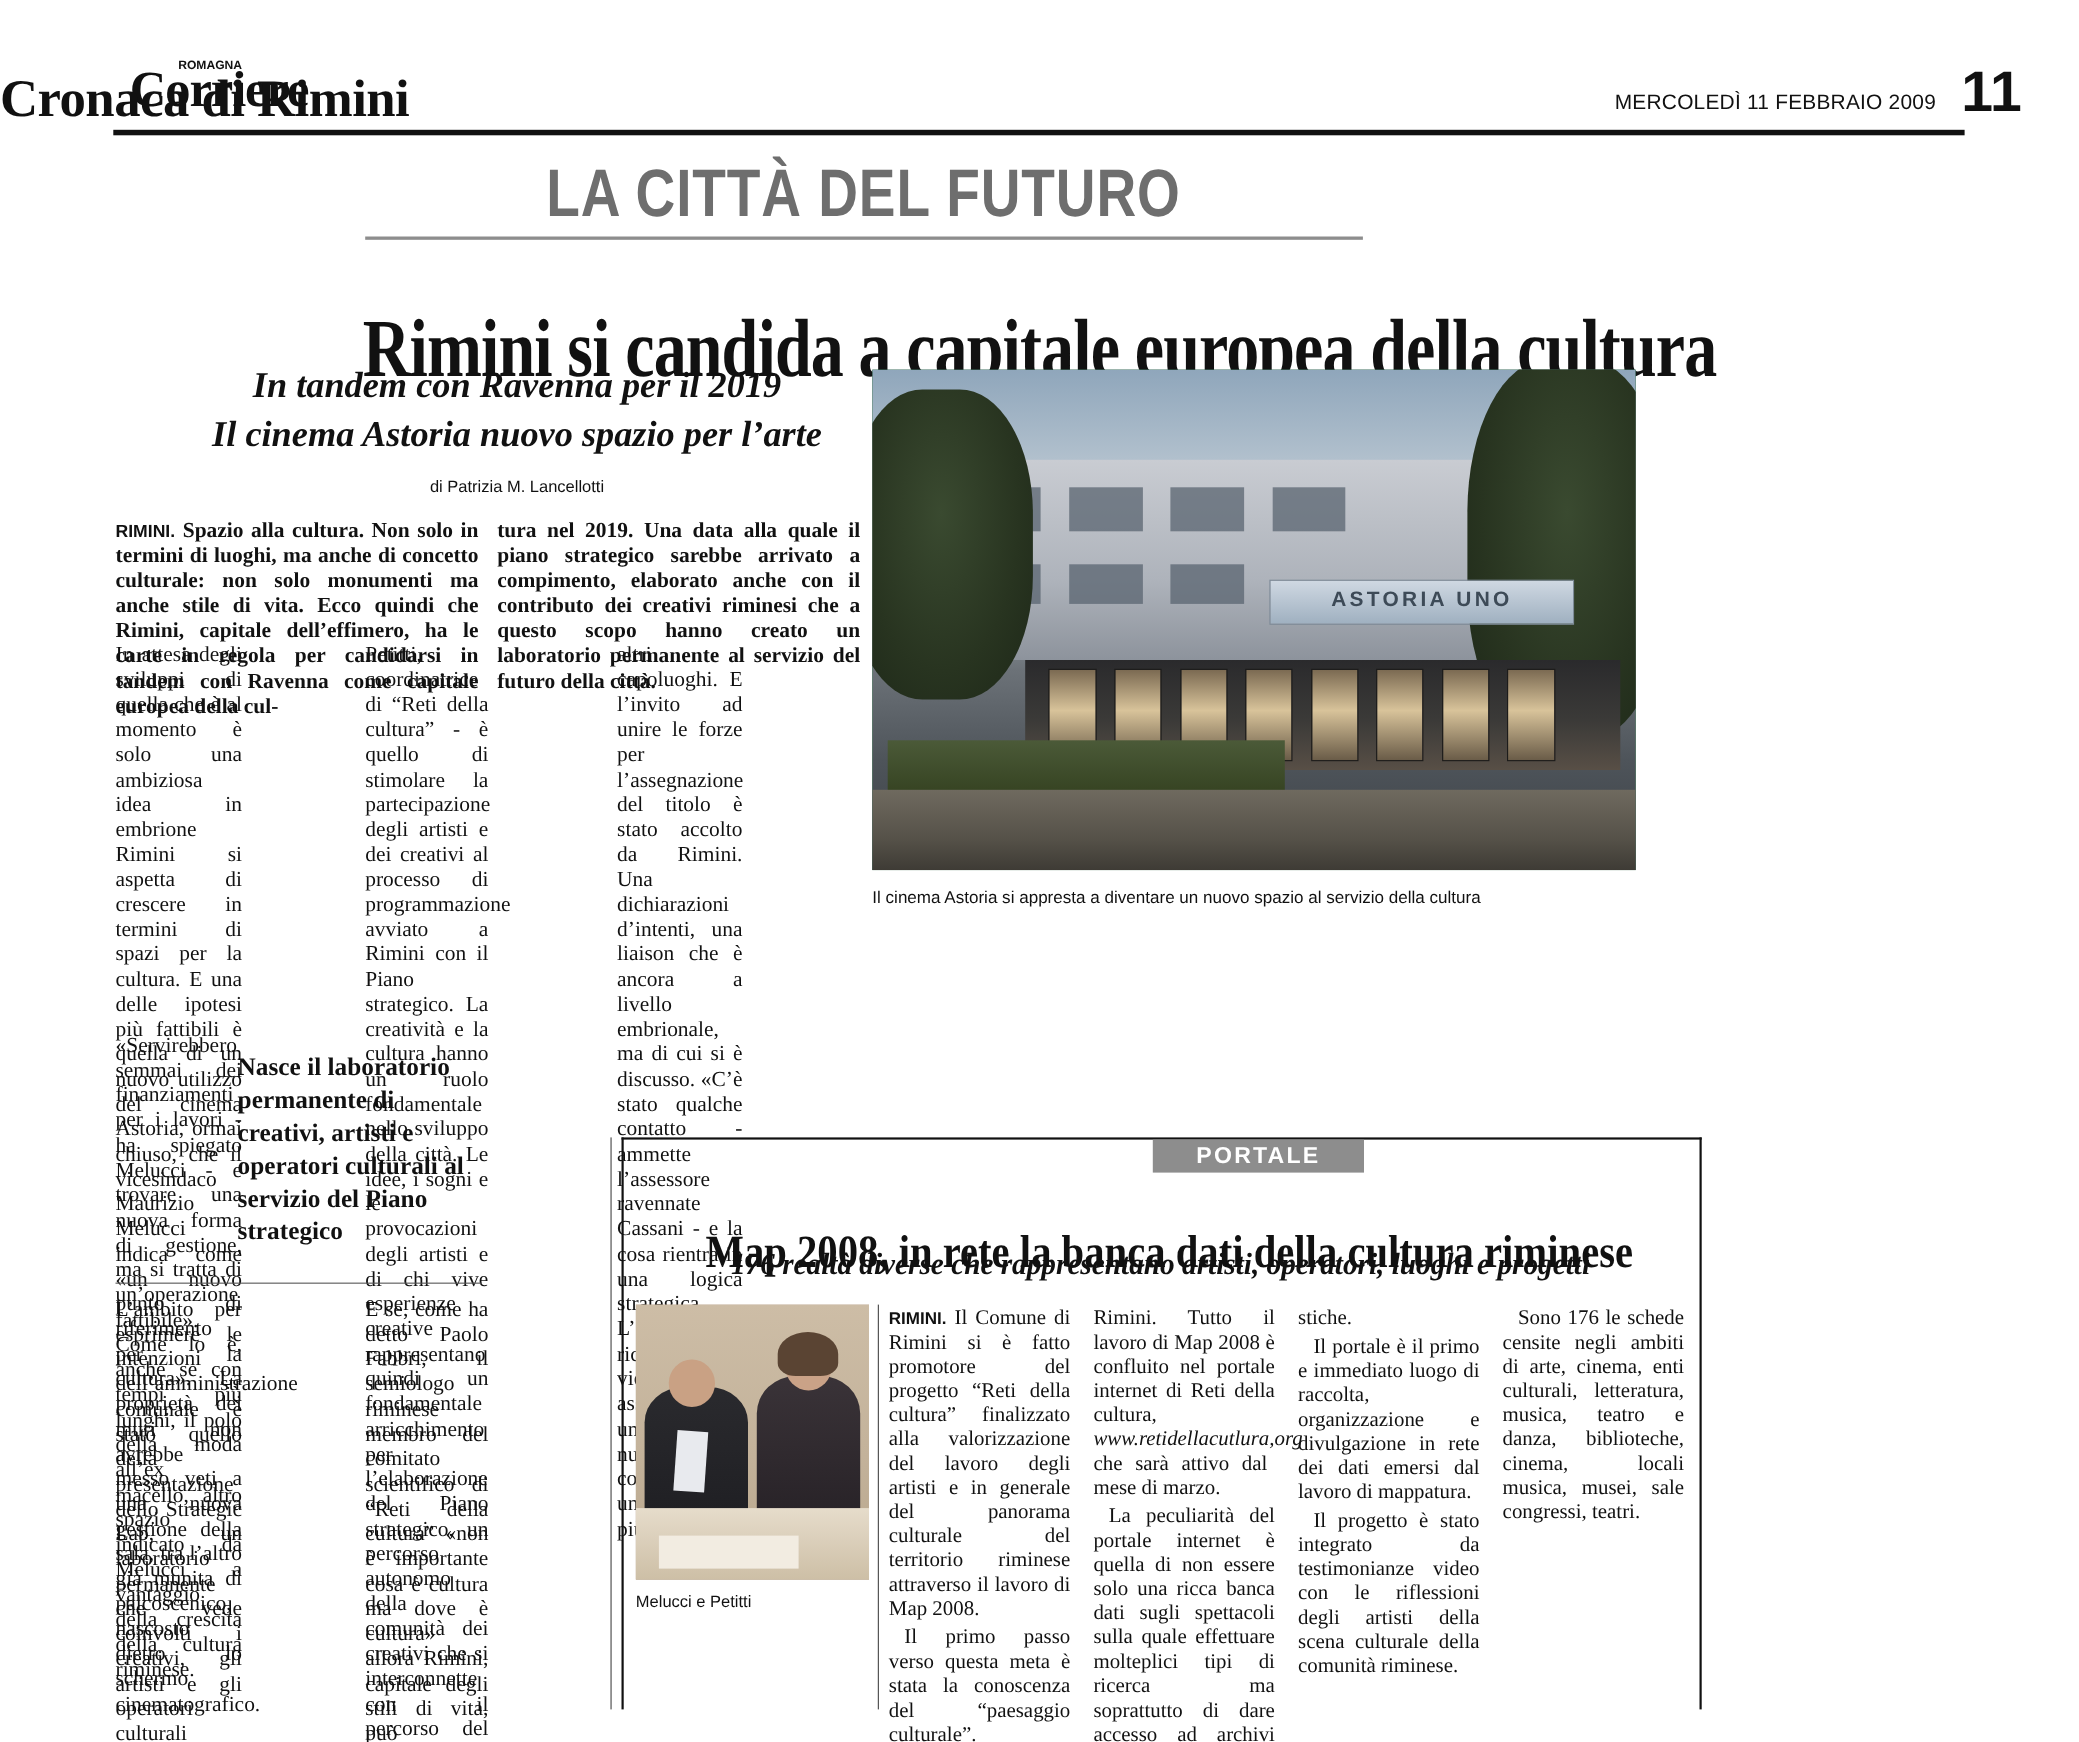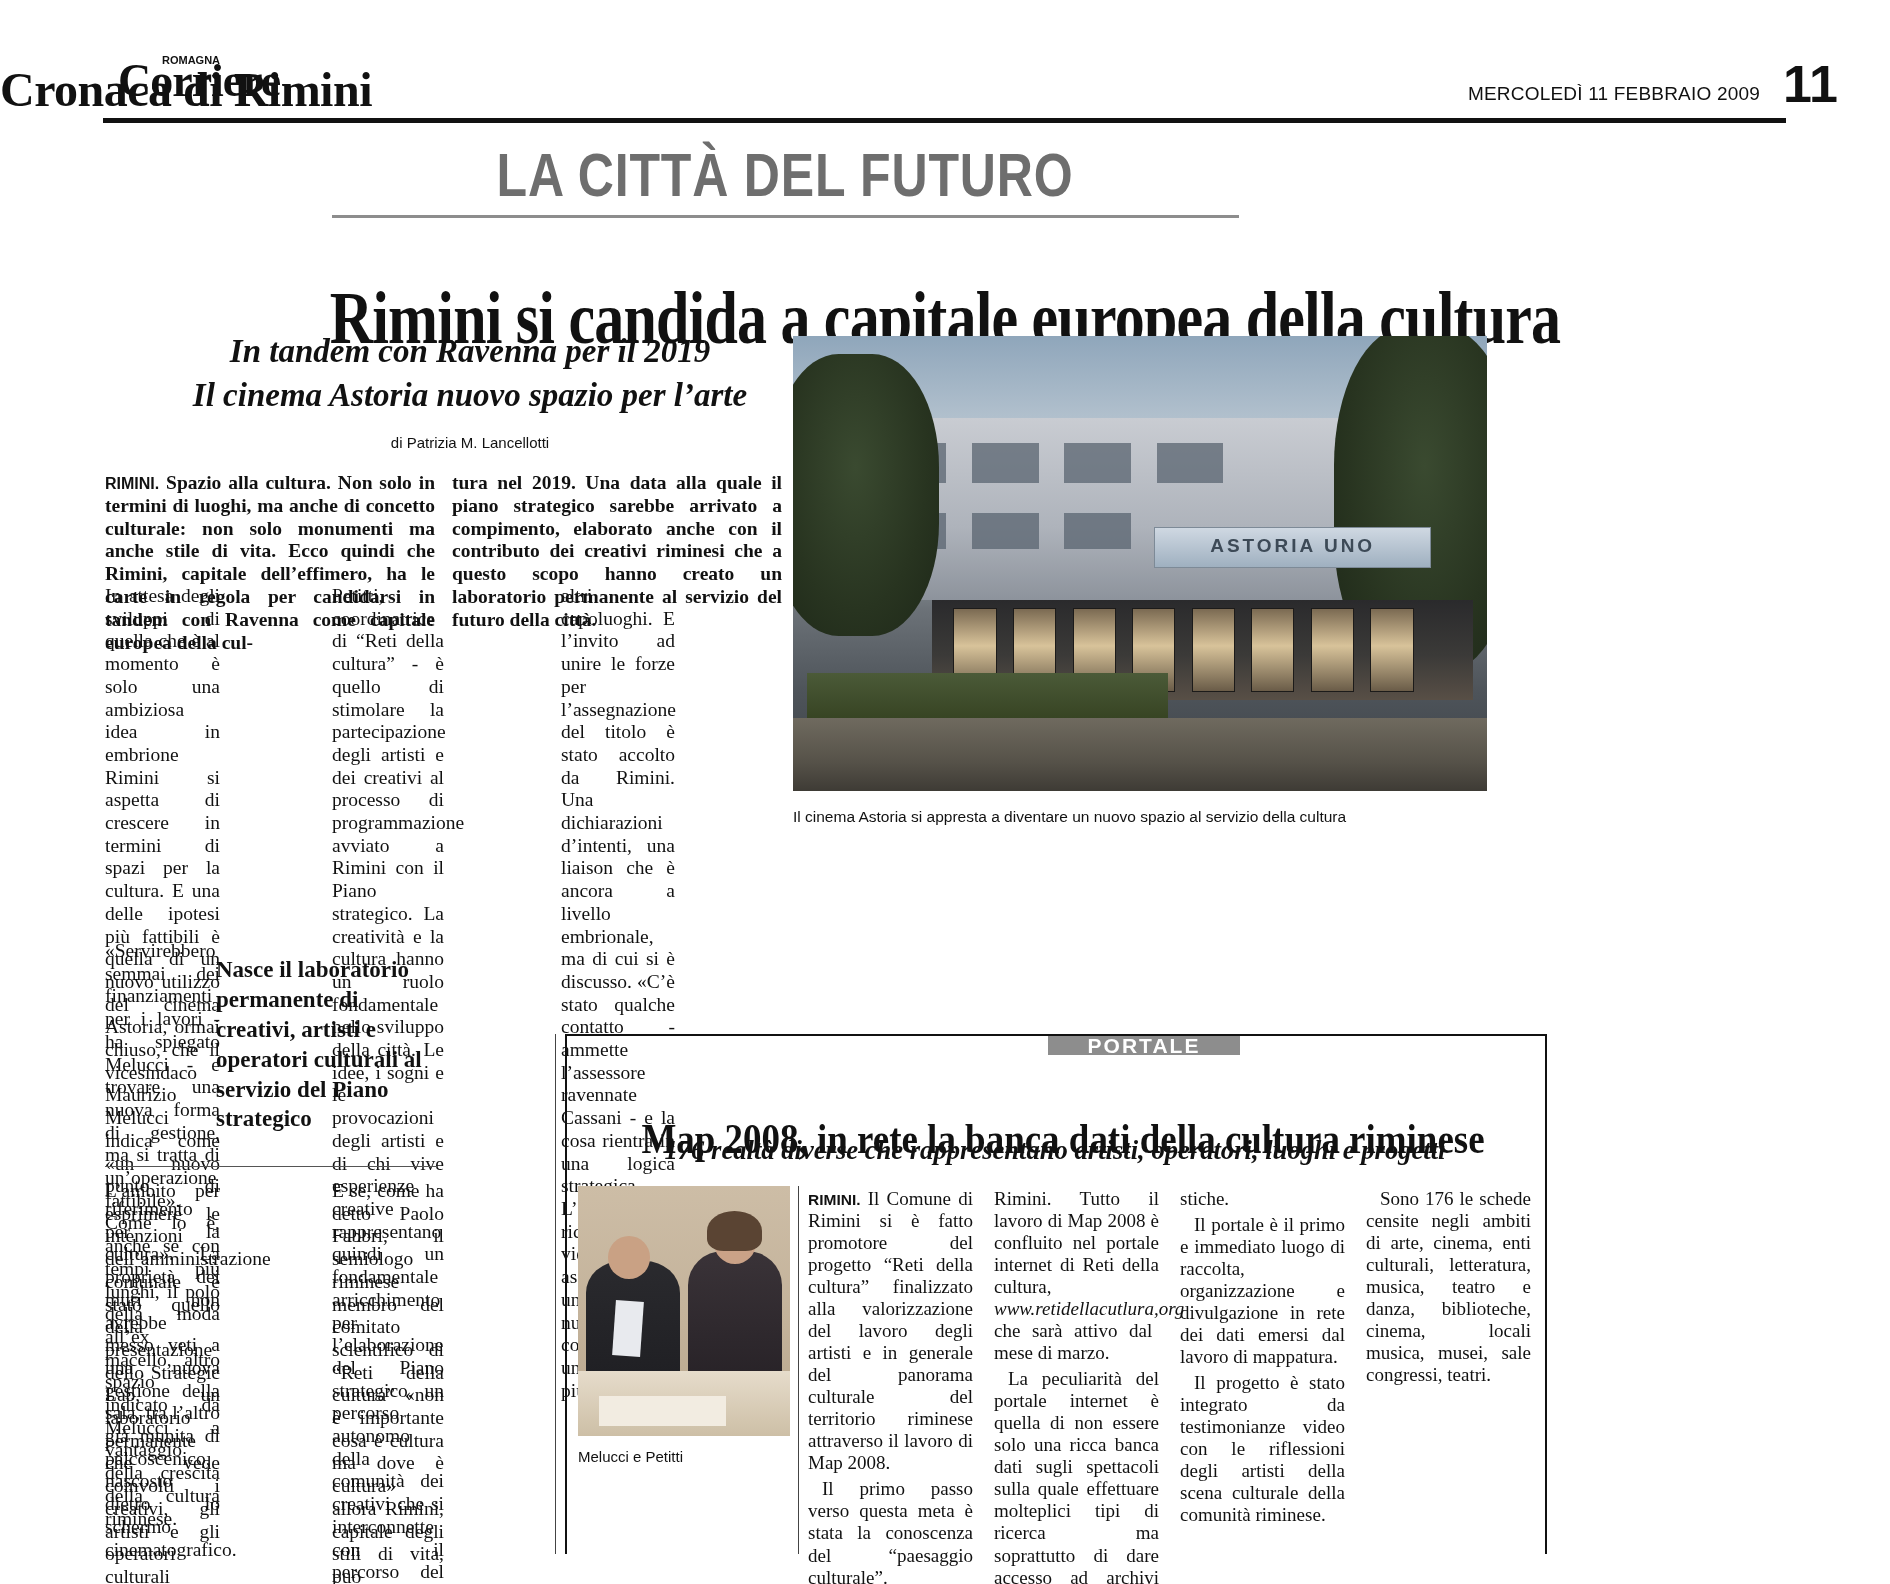"PORTALE" .portale-badge { height: 19px -> 30px }
